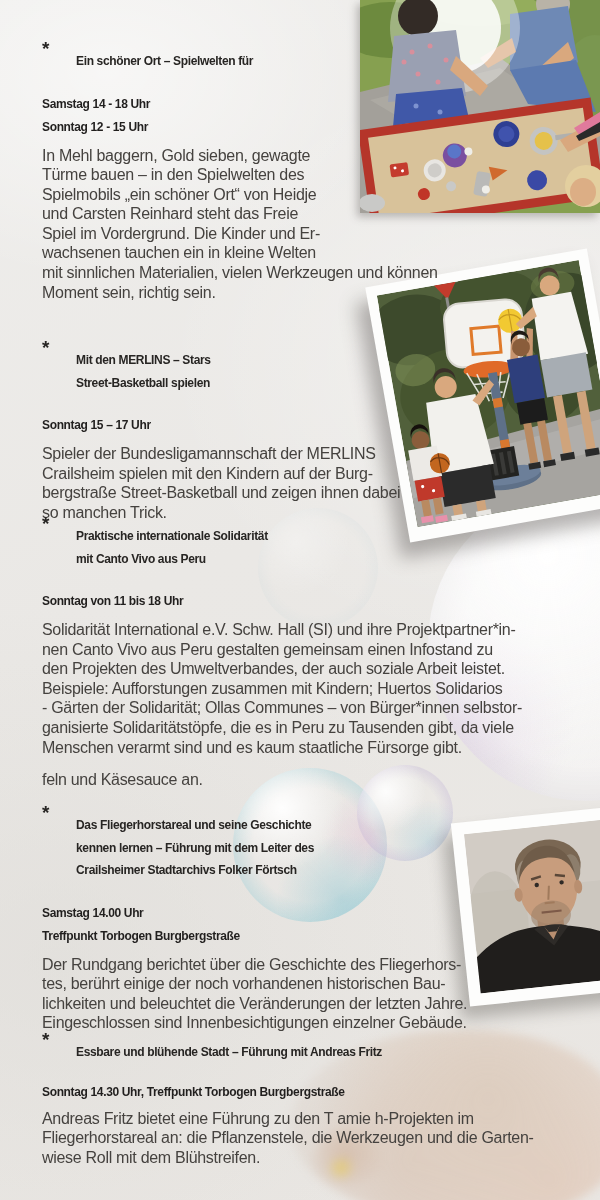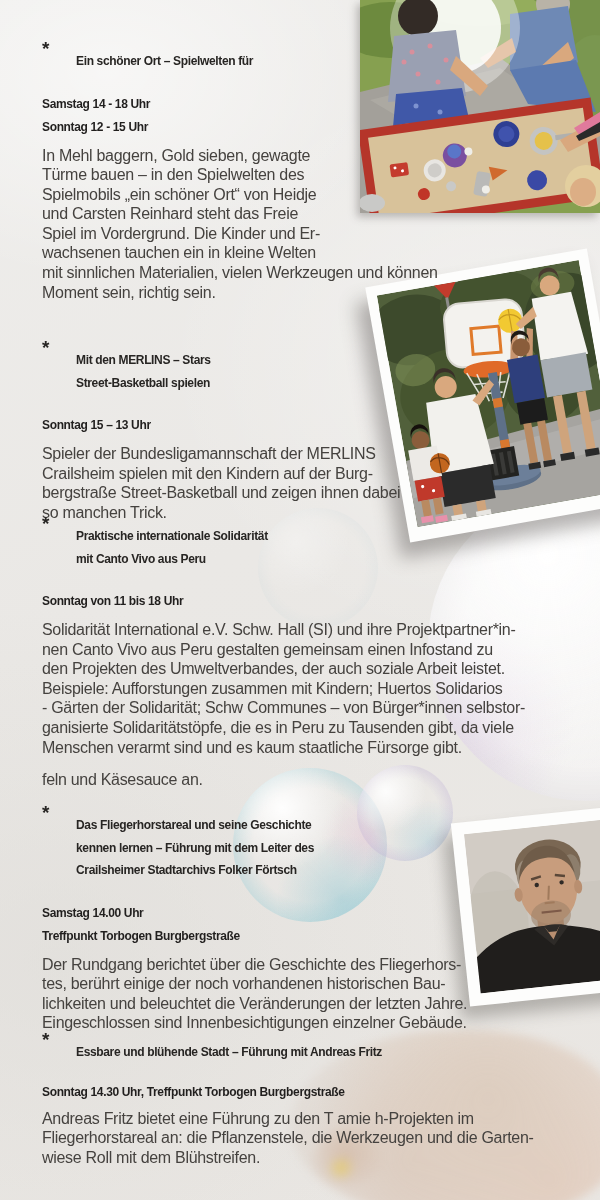"Sonntag 15 – 13 Uhr" div.date-line { text: 13 -> 17 }
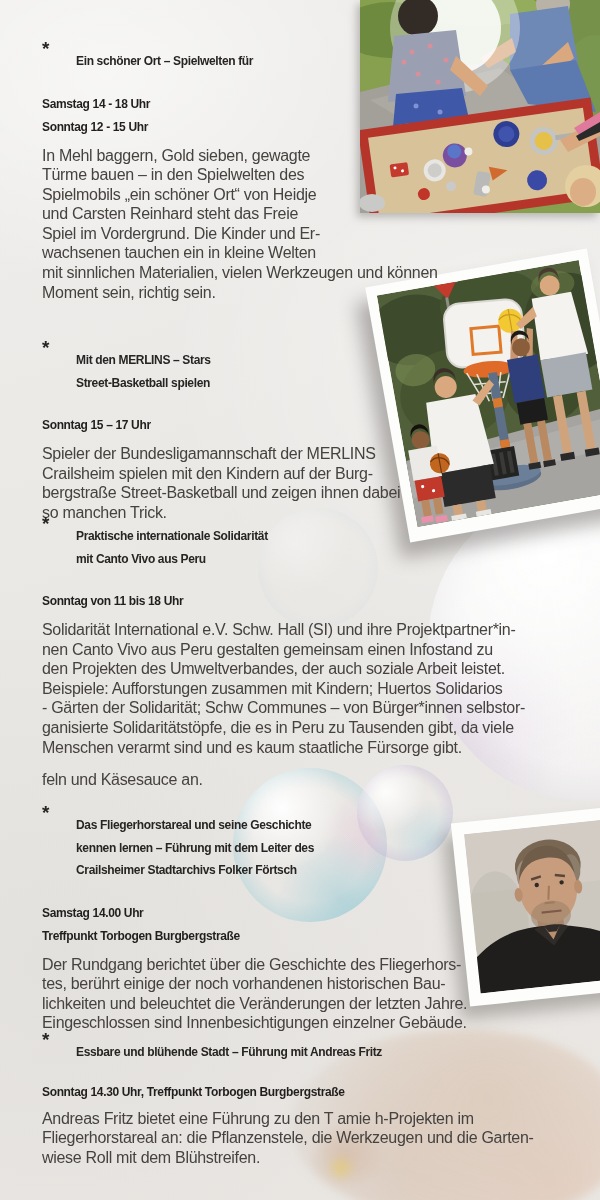"- Gärten der Solidarität; Schw" div.body-line { text: Schw -> Ollas }
